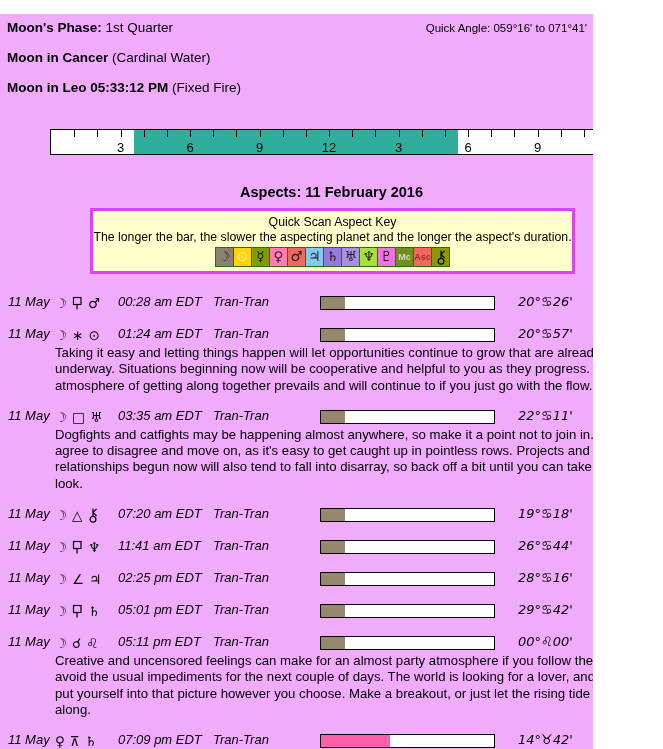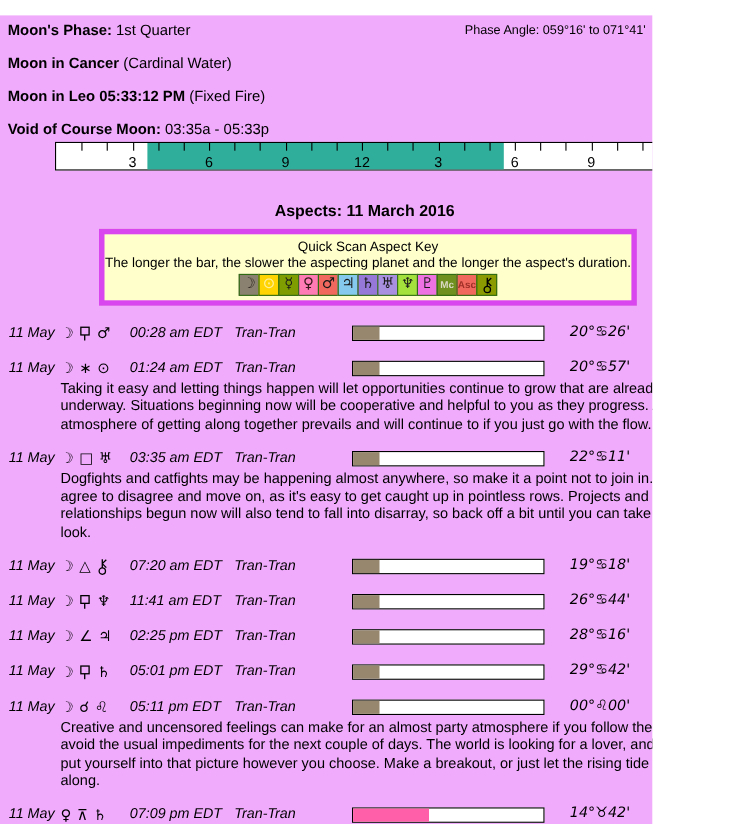"Phase Angle:" span { text: Phase -> Quick }
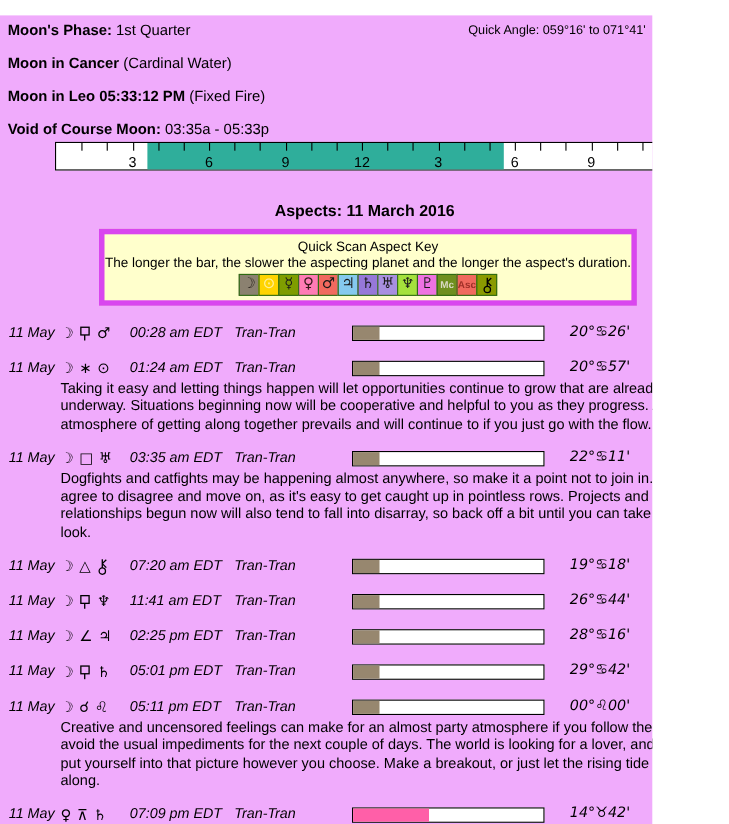"Void of Course Moon: 03:35a" div.hline { html: <div> <span>Void of Course Moon:</span> <span>03:35a - 05:33p</span> </div> -> none }
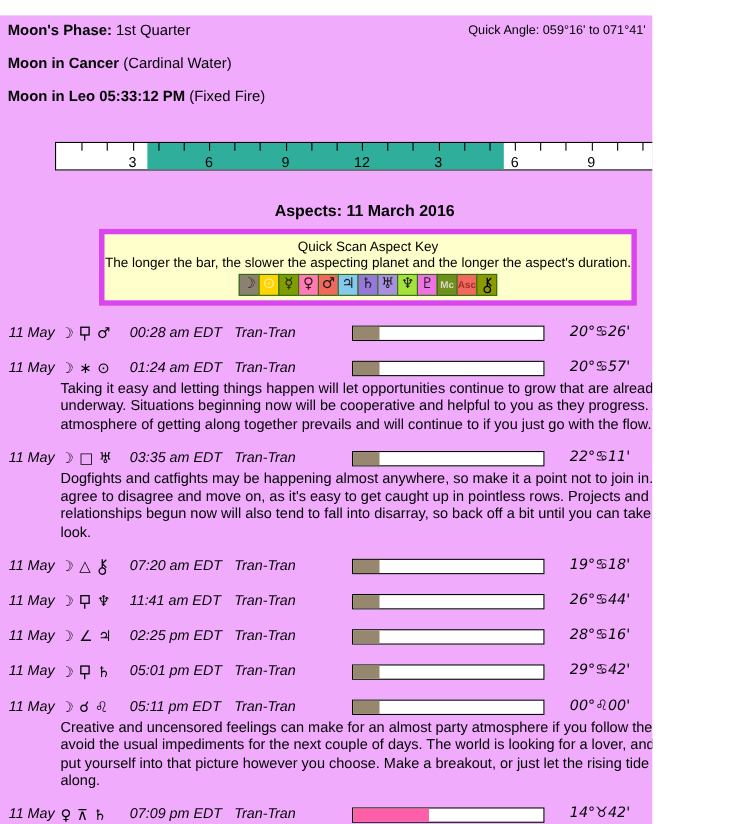"Aspects: 11 March 2016" div.aspects-title { text: March -> February }
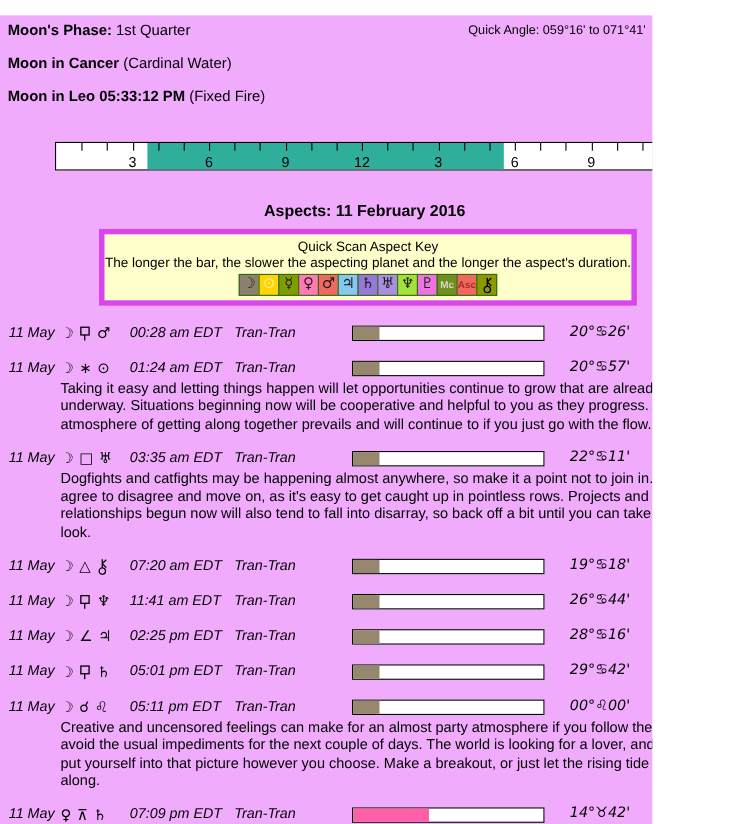"Quick Scan Aspect Key" .keybox { border: 5px solid #d946ef -> 3px solid #d946ef }
